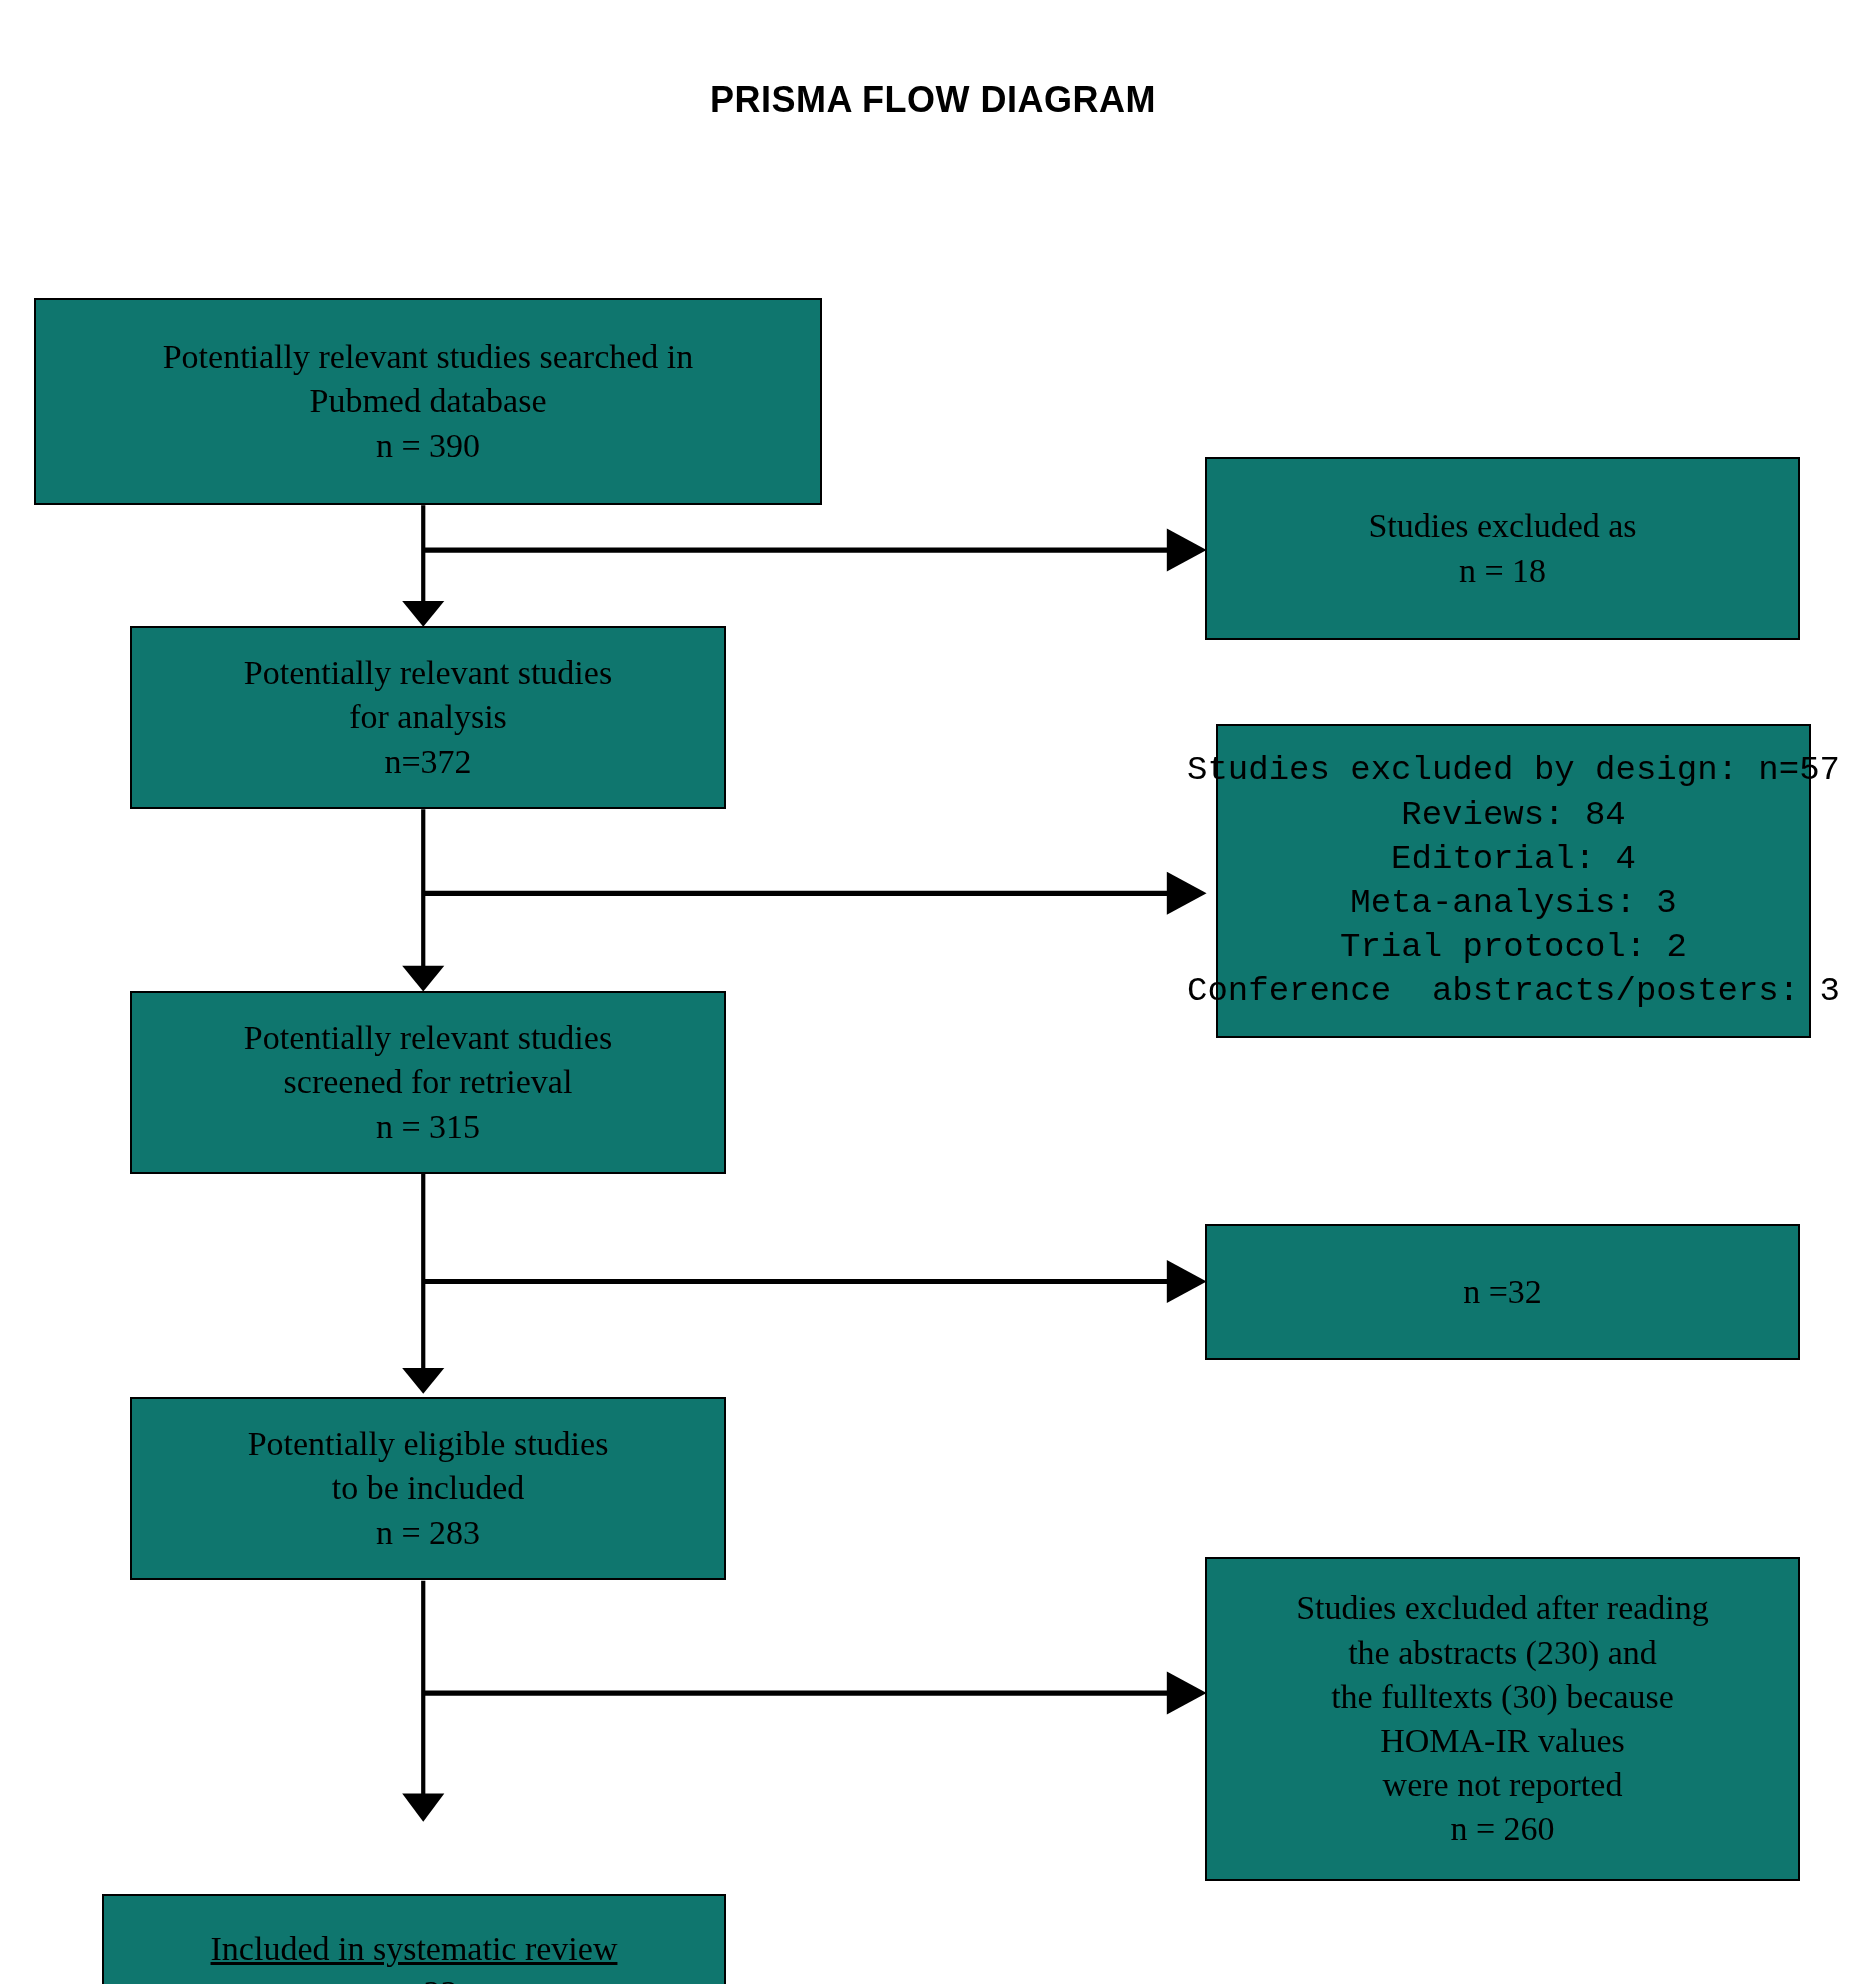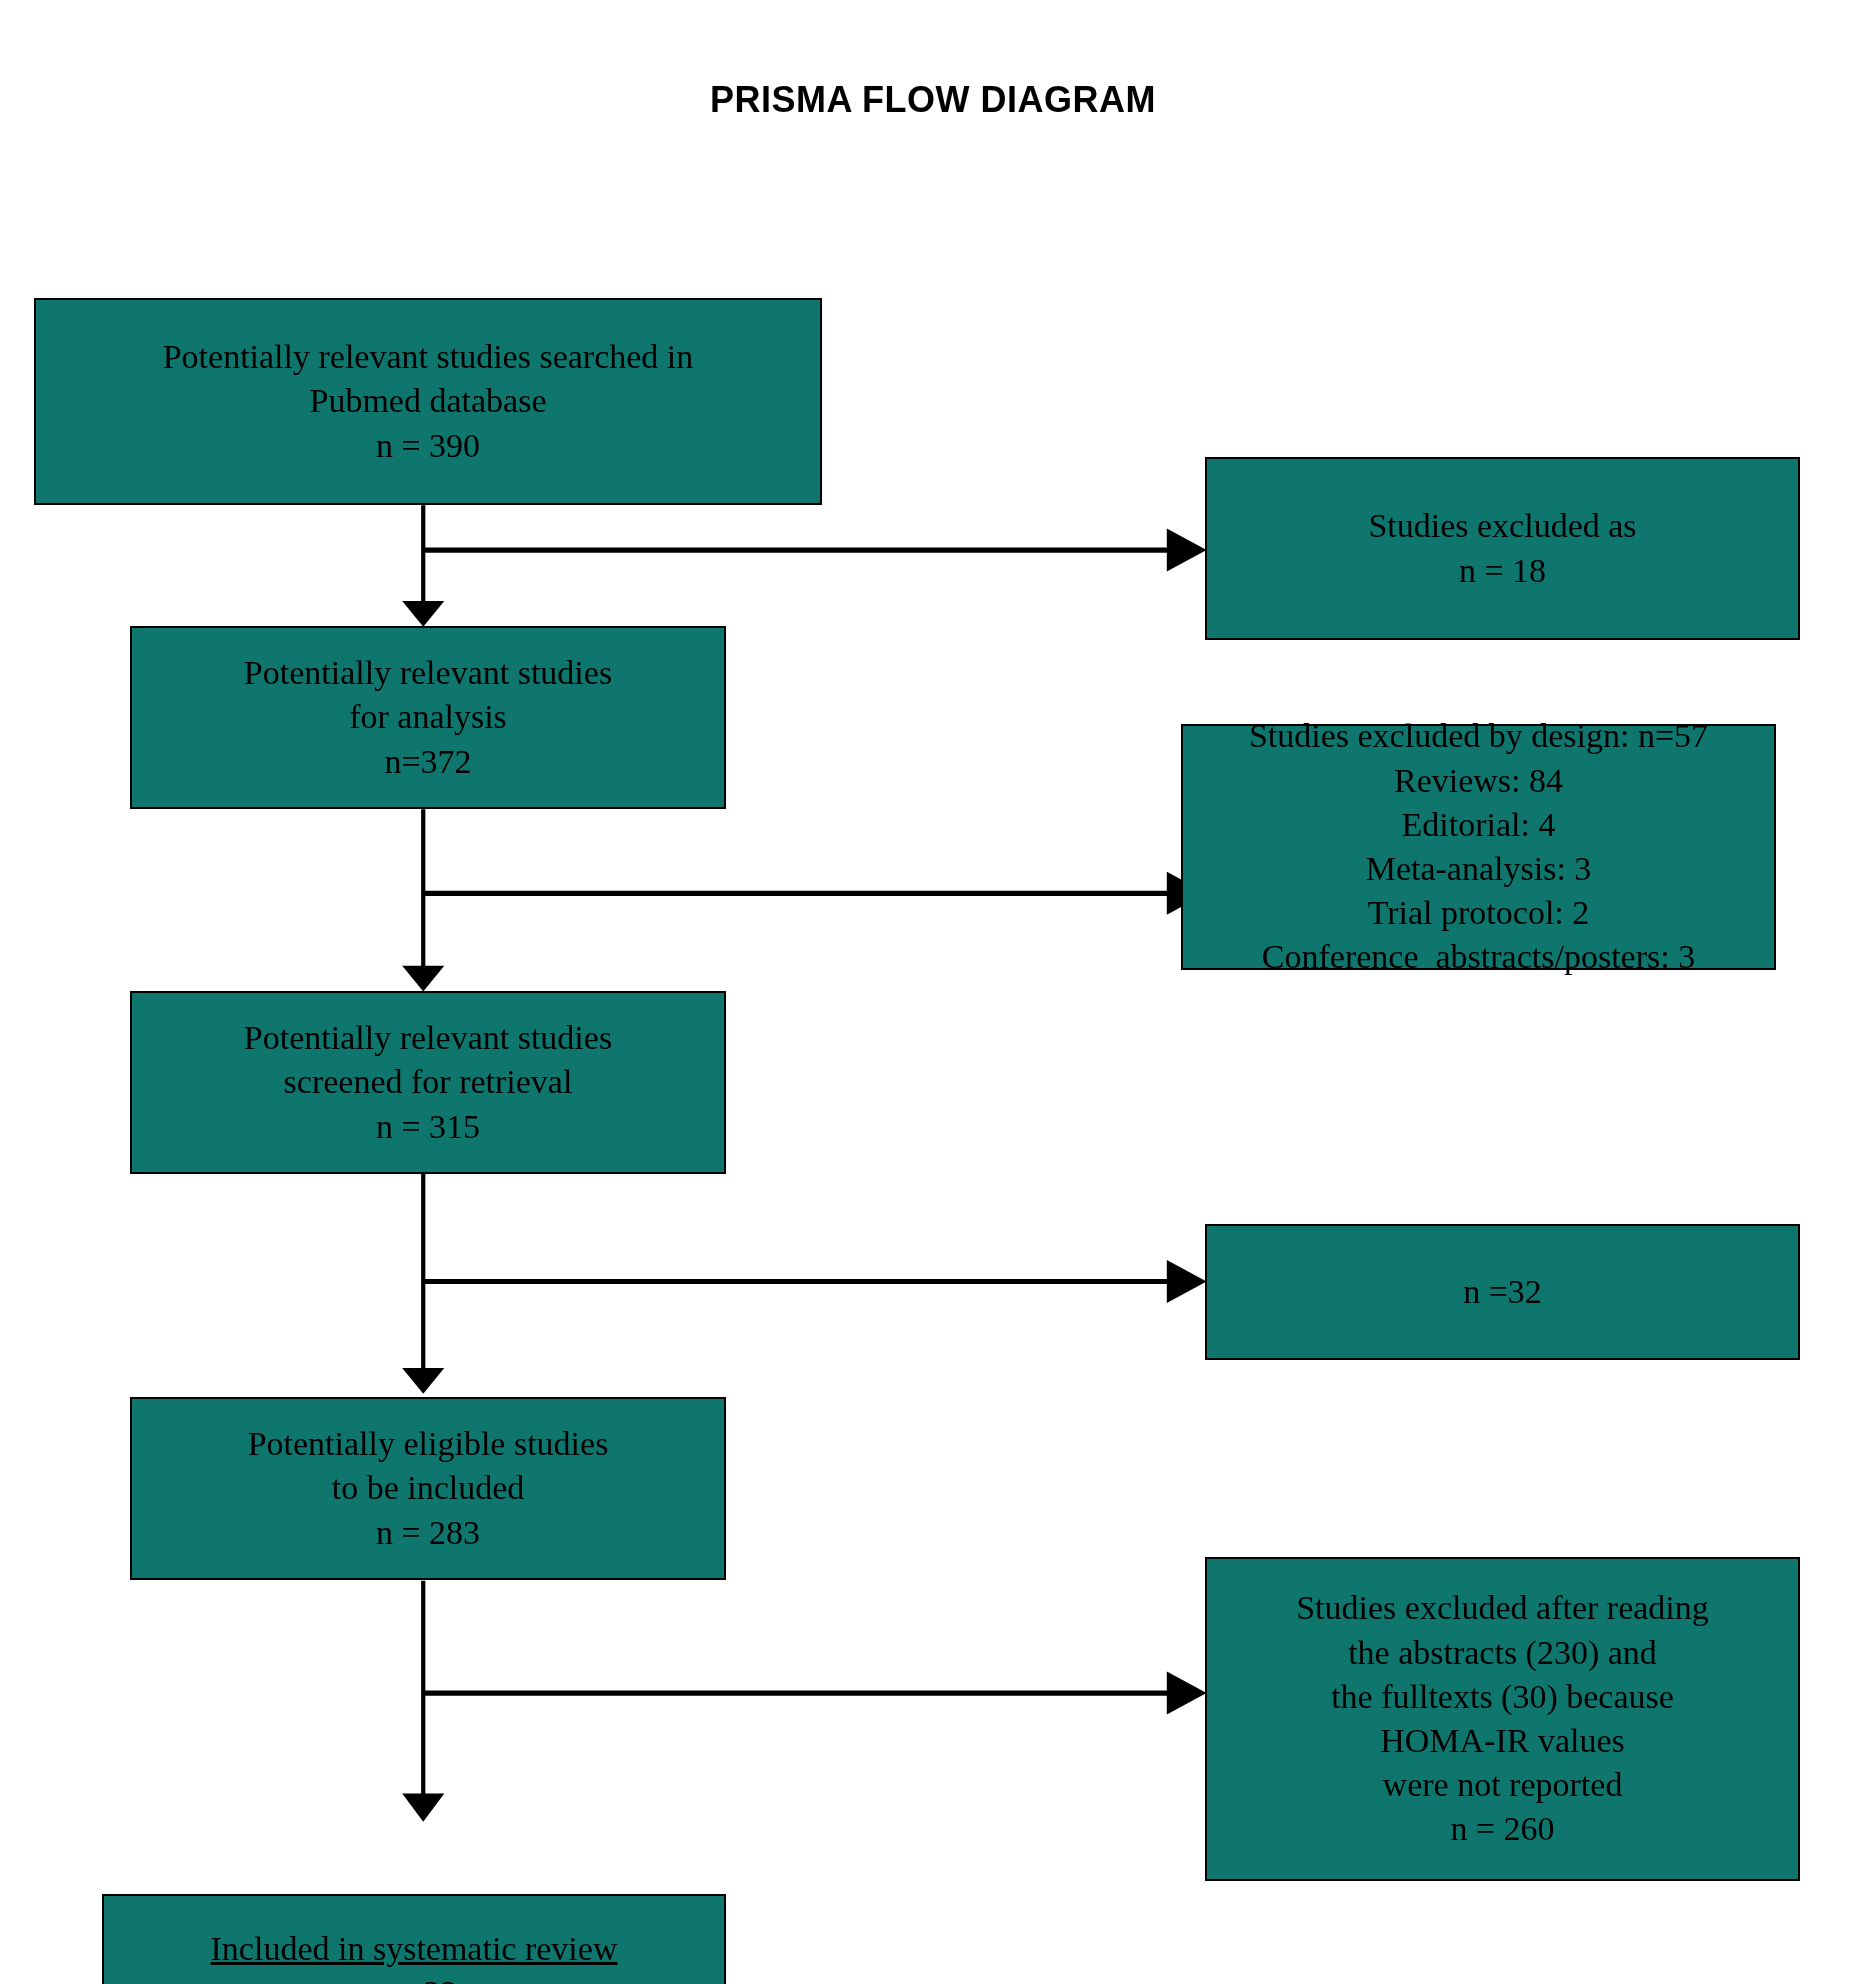"Studies excluded by design: n=57" div.node { font-family: none -> Liberation Mono, monospace; height: 246px -> 314px; left: 1181px -> 1216px }
